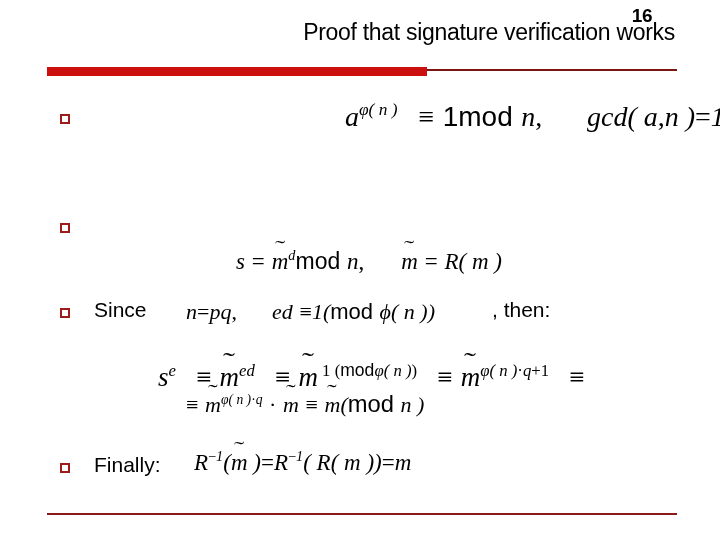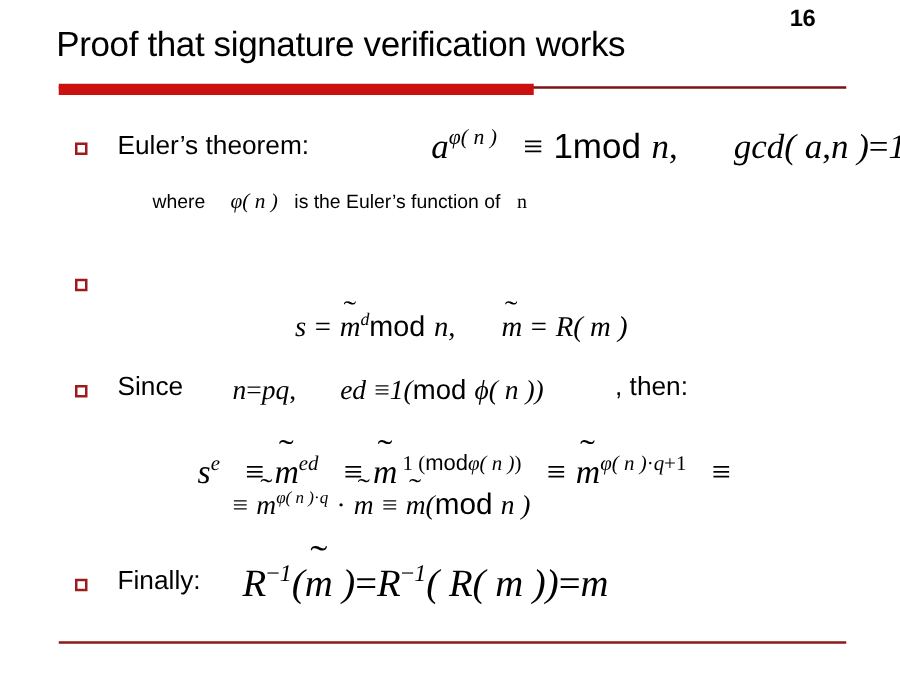"Proof that signature verification works" .slide-title { font-size: 28px -> 23px; text-align: none -> right }
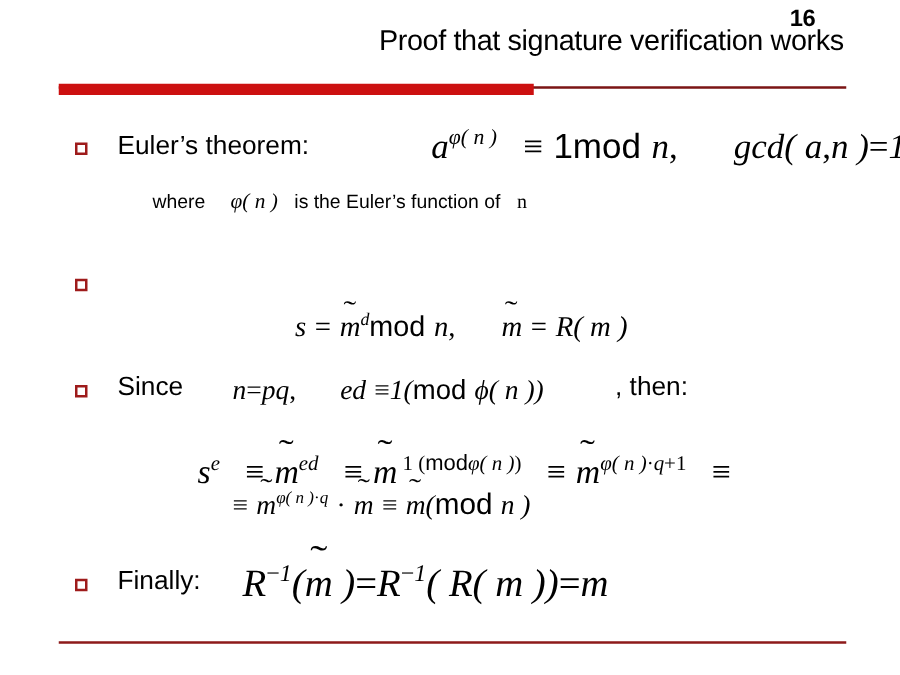"Euler’s theorem:" div.bullet-text { html: <div>Euler’s theorem:</div> -> none }
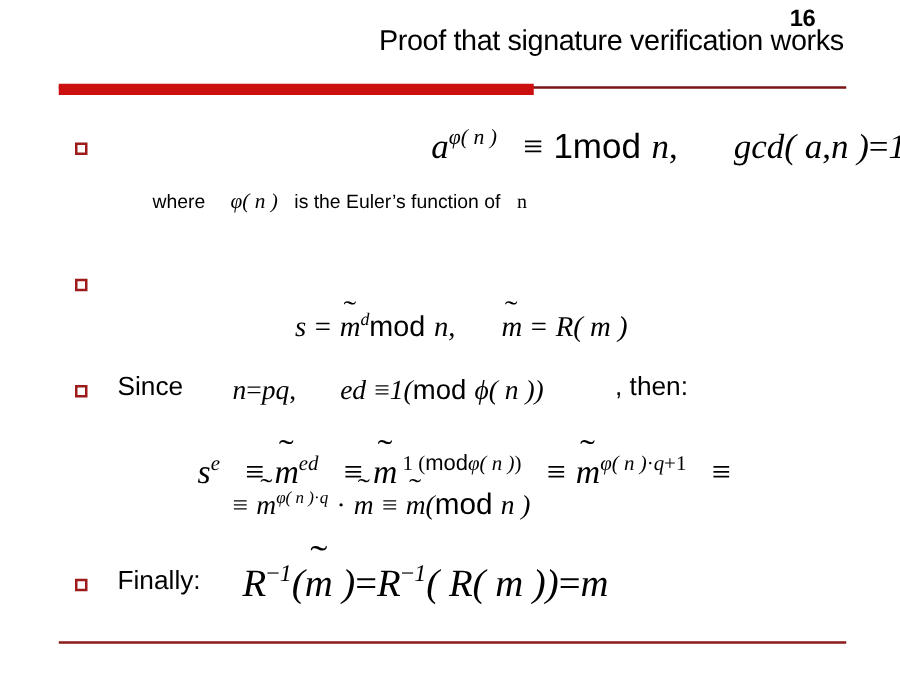"where φ( n ) is" div.sub-text { html: <div> <span>where</span> <span></span> <span><i>φ( n )</i></span> <span></span> <span>is the Euler’s function of</span> <span></span> <span>n</span> </div> -> none }
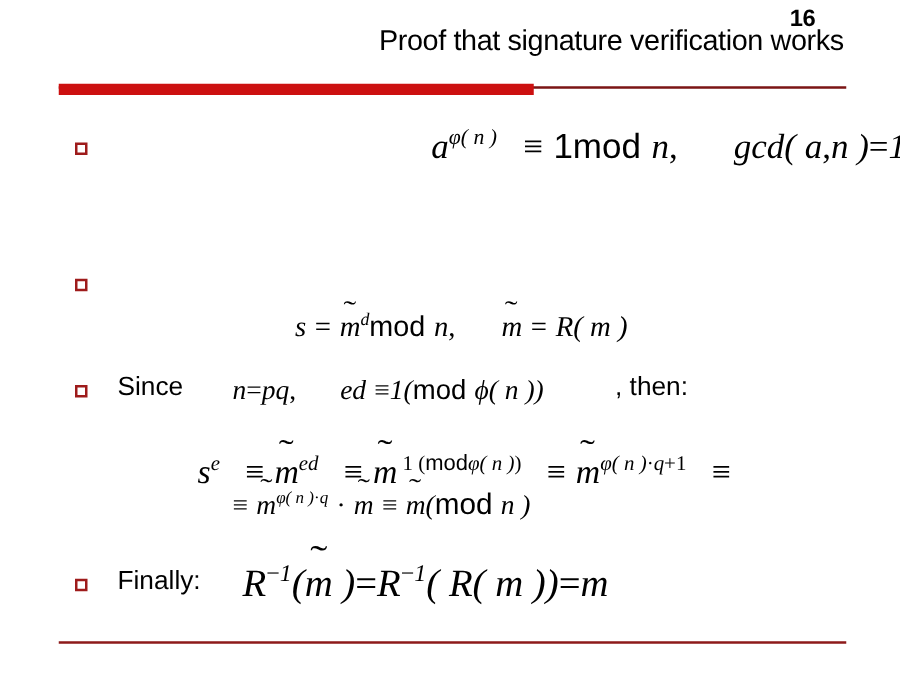"R−1(" div.math { font-size: 31px -> 23px }
